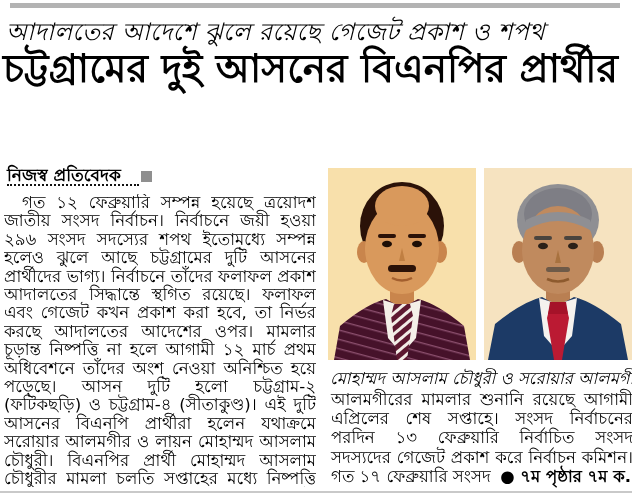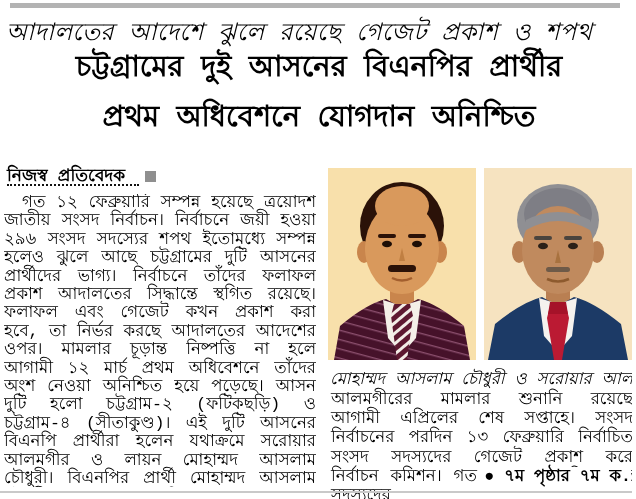"আদালতের আদেশে ঝুলে রয়েছে গেজেট" .page { font-family: Liberation Mono, monospace -> none }
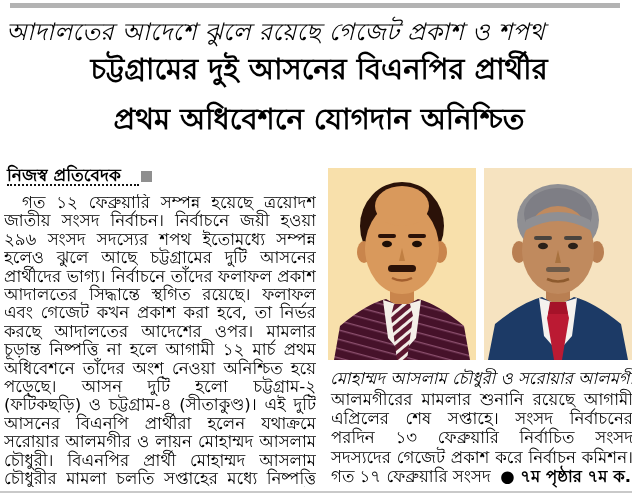"চট্টগ্রামের দুই আসনের বিএনপির প্রার্থীর" .headline { font-size: 29px -> 39px; text-align: center -> none }
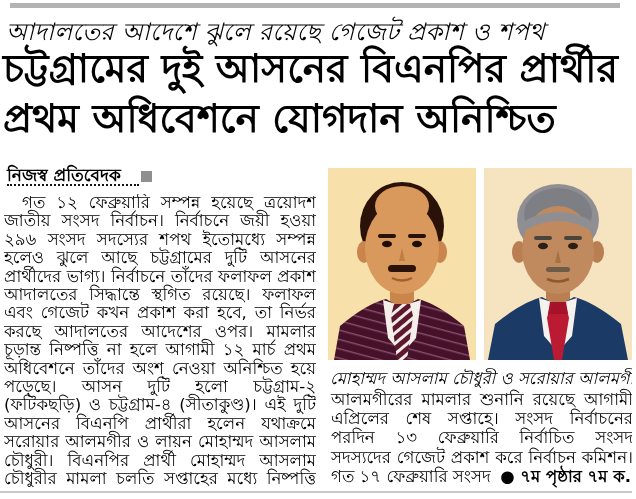"প্রথম অধিবেশনে যোগদান অনিশ্চিত" span.hl-line { html: <span>প্রথম অধিবেশনে যোগদান অনিশ্চিত</span> -> none }
